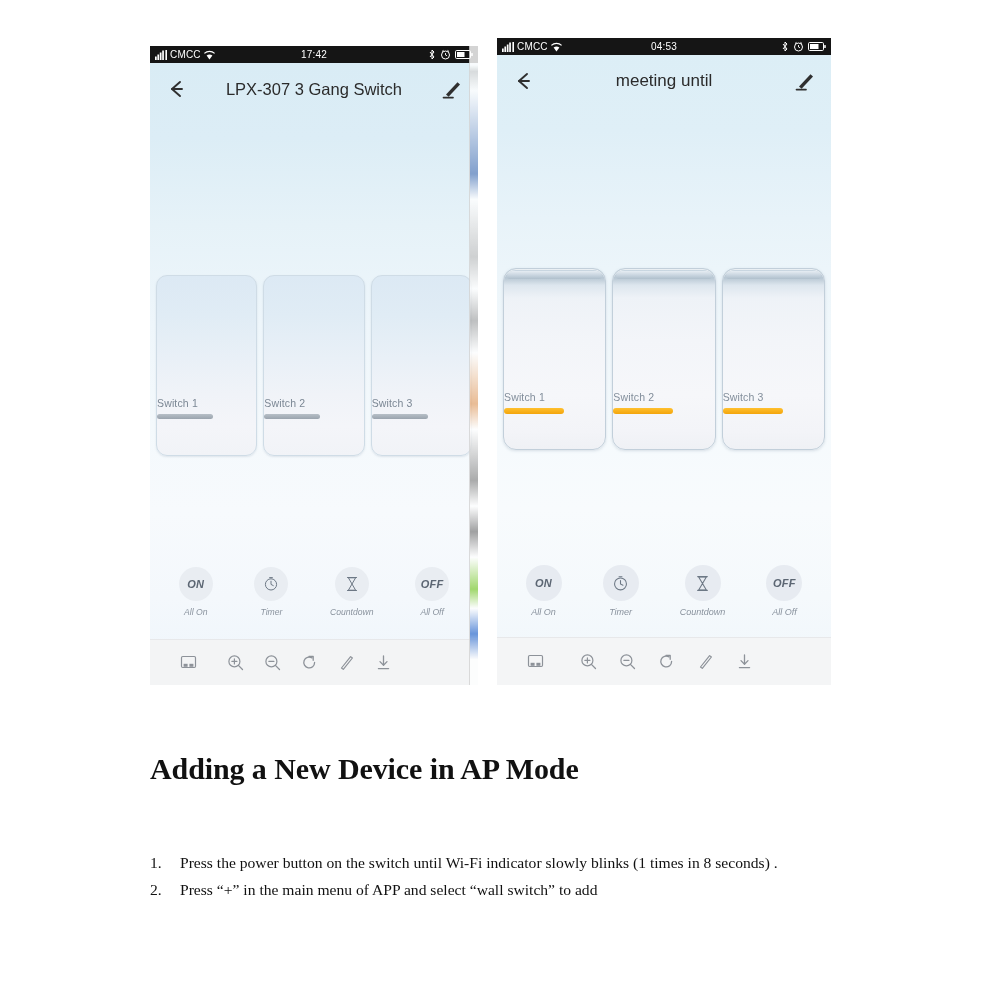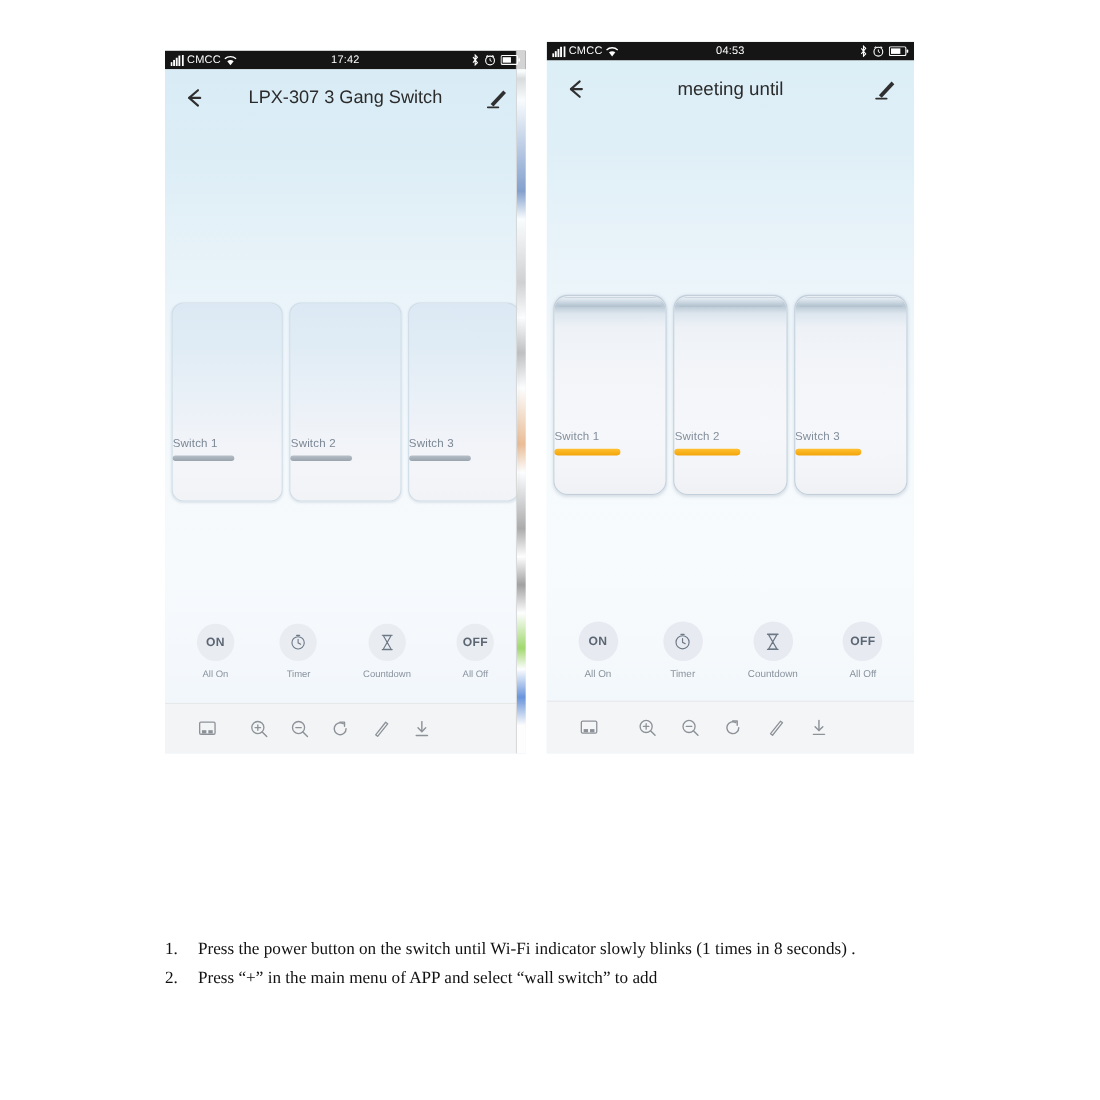"ON" .actions { font-style: none -> italic }
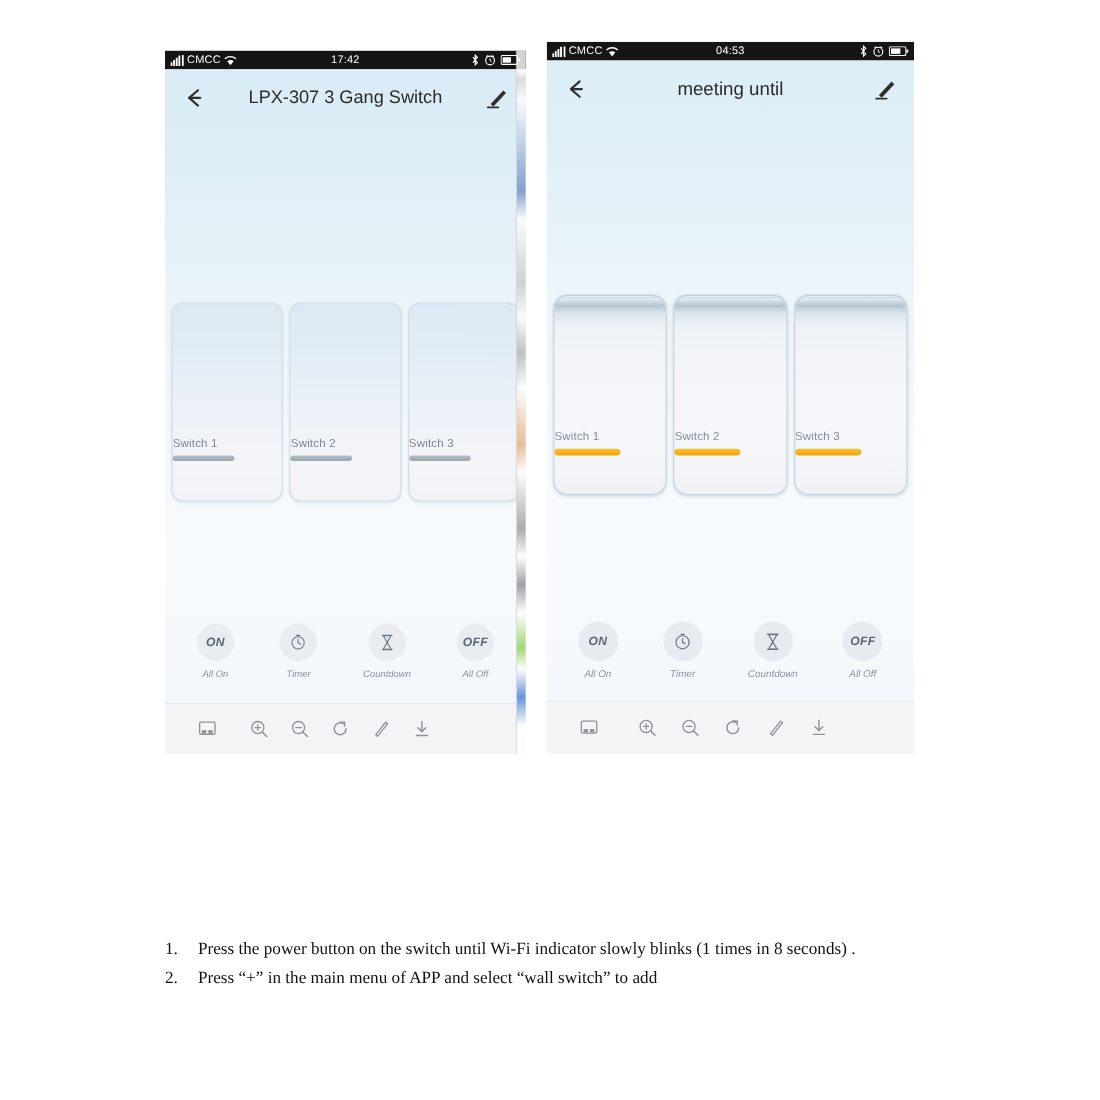"Adding a New Device in" h1.doc-title { html: none -> <h1>Adding a New Device in AP Mode</h1> }
